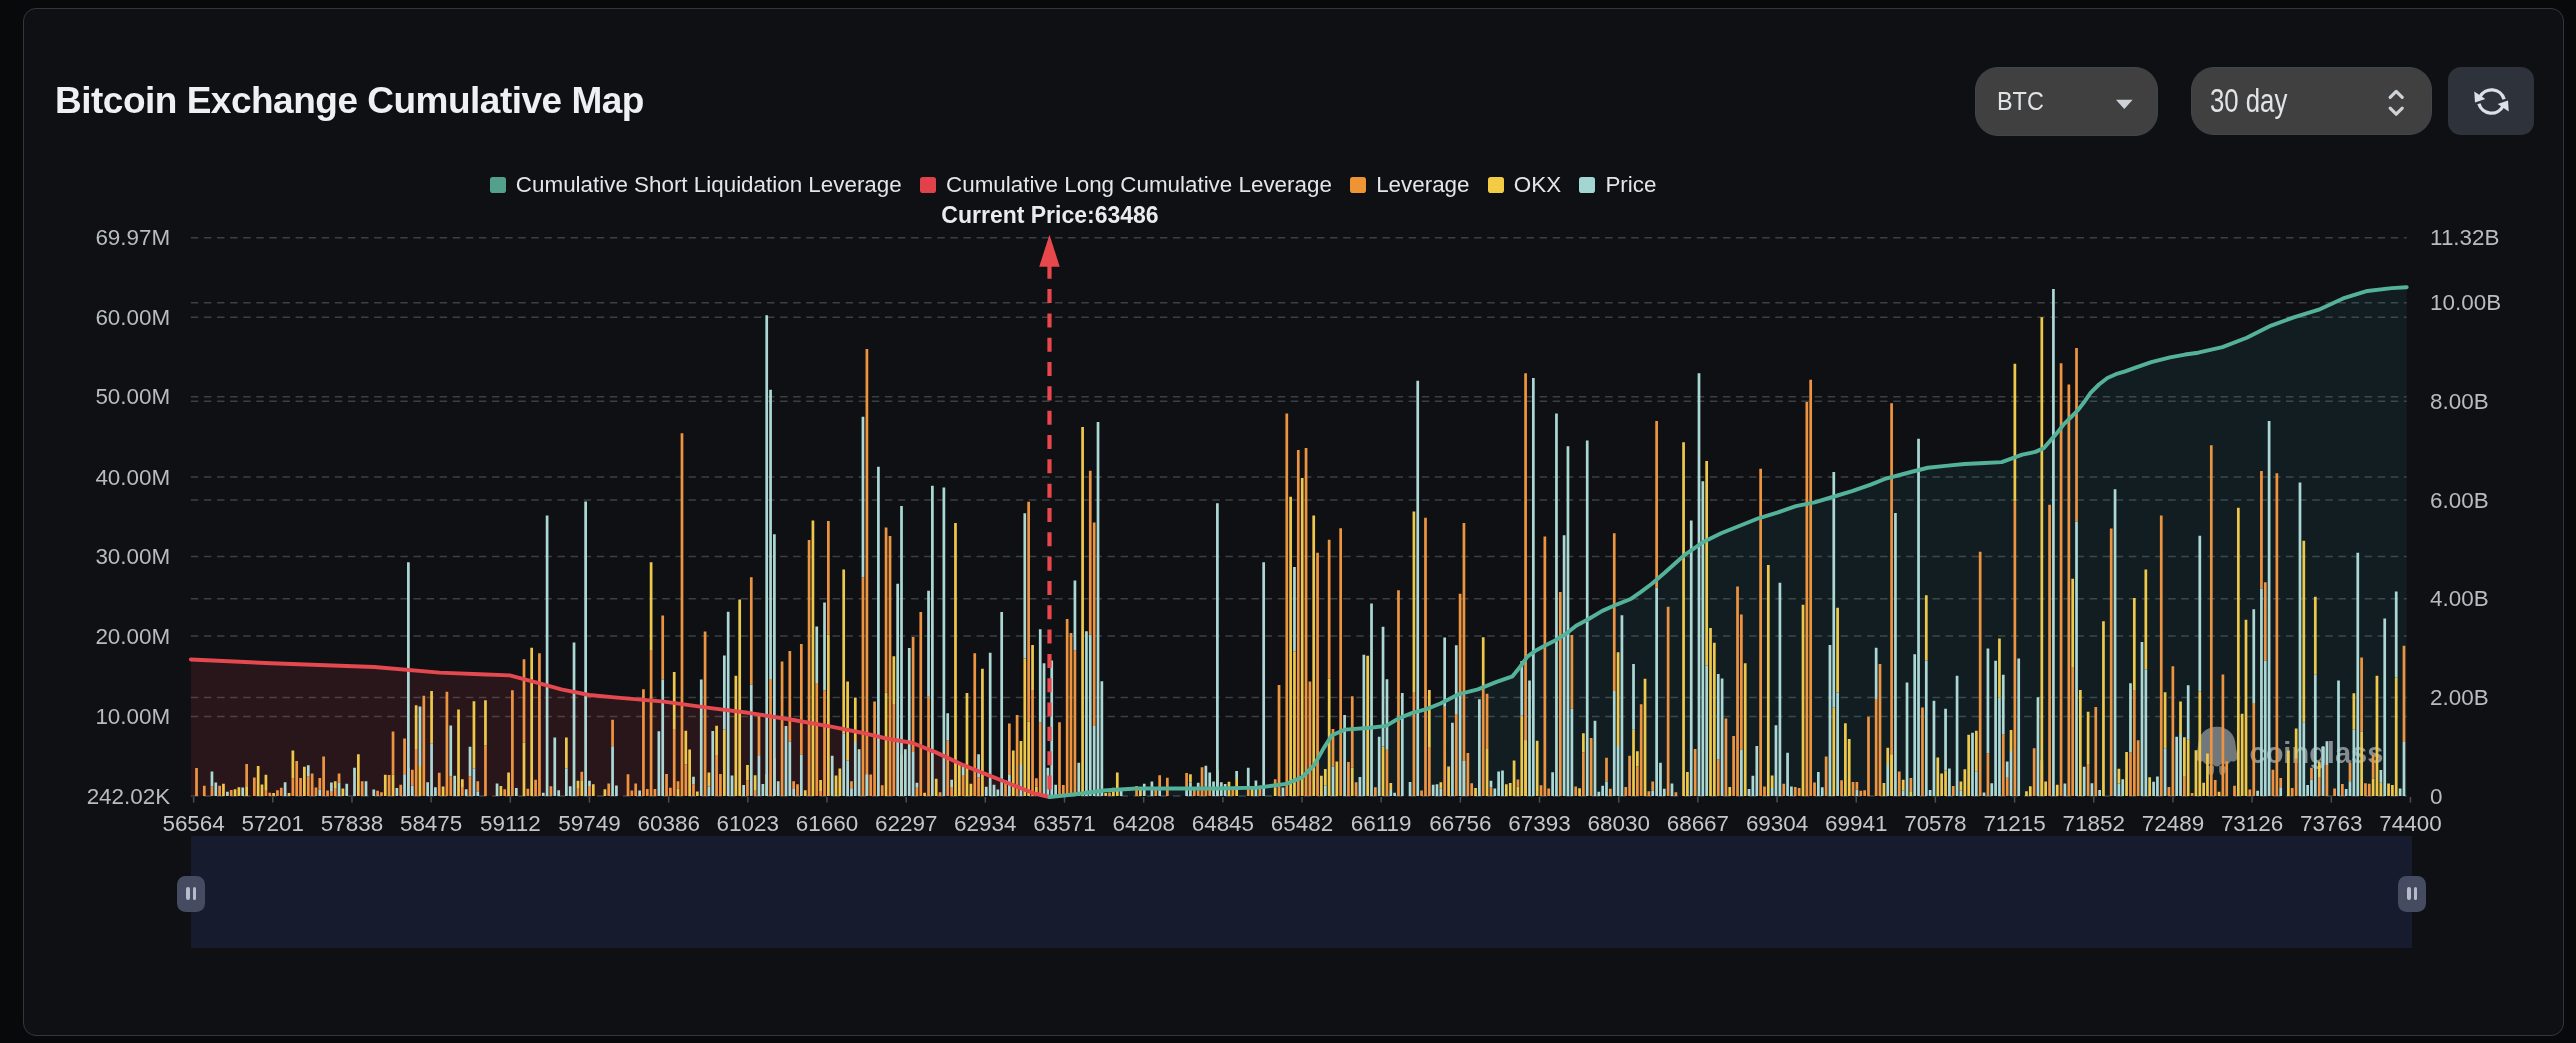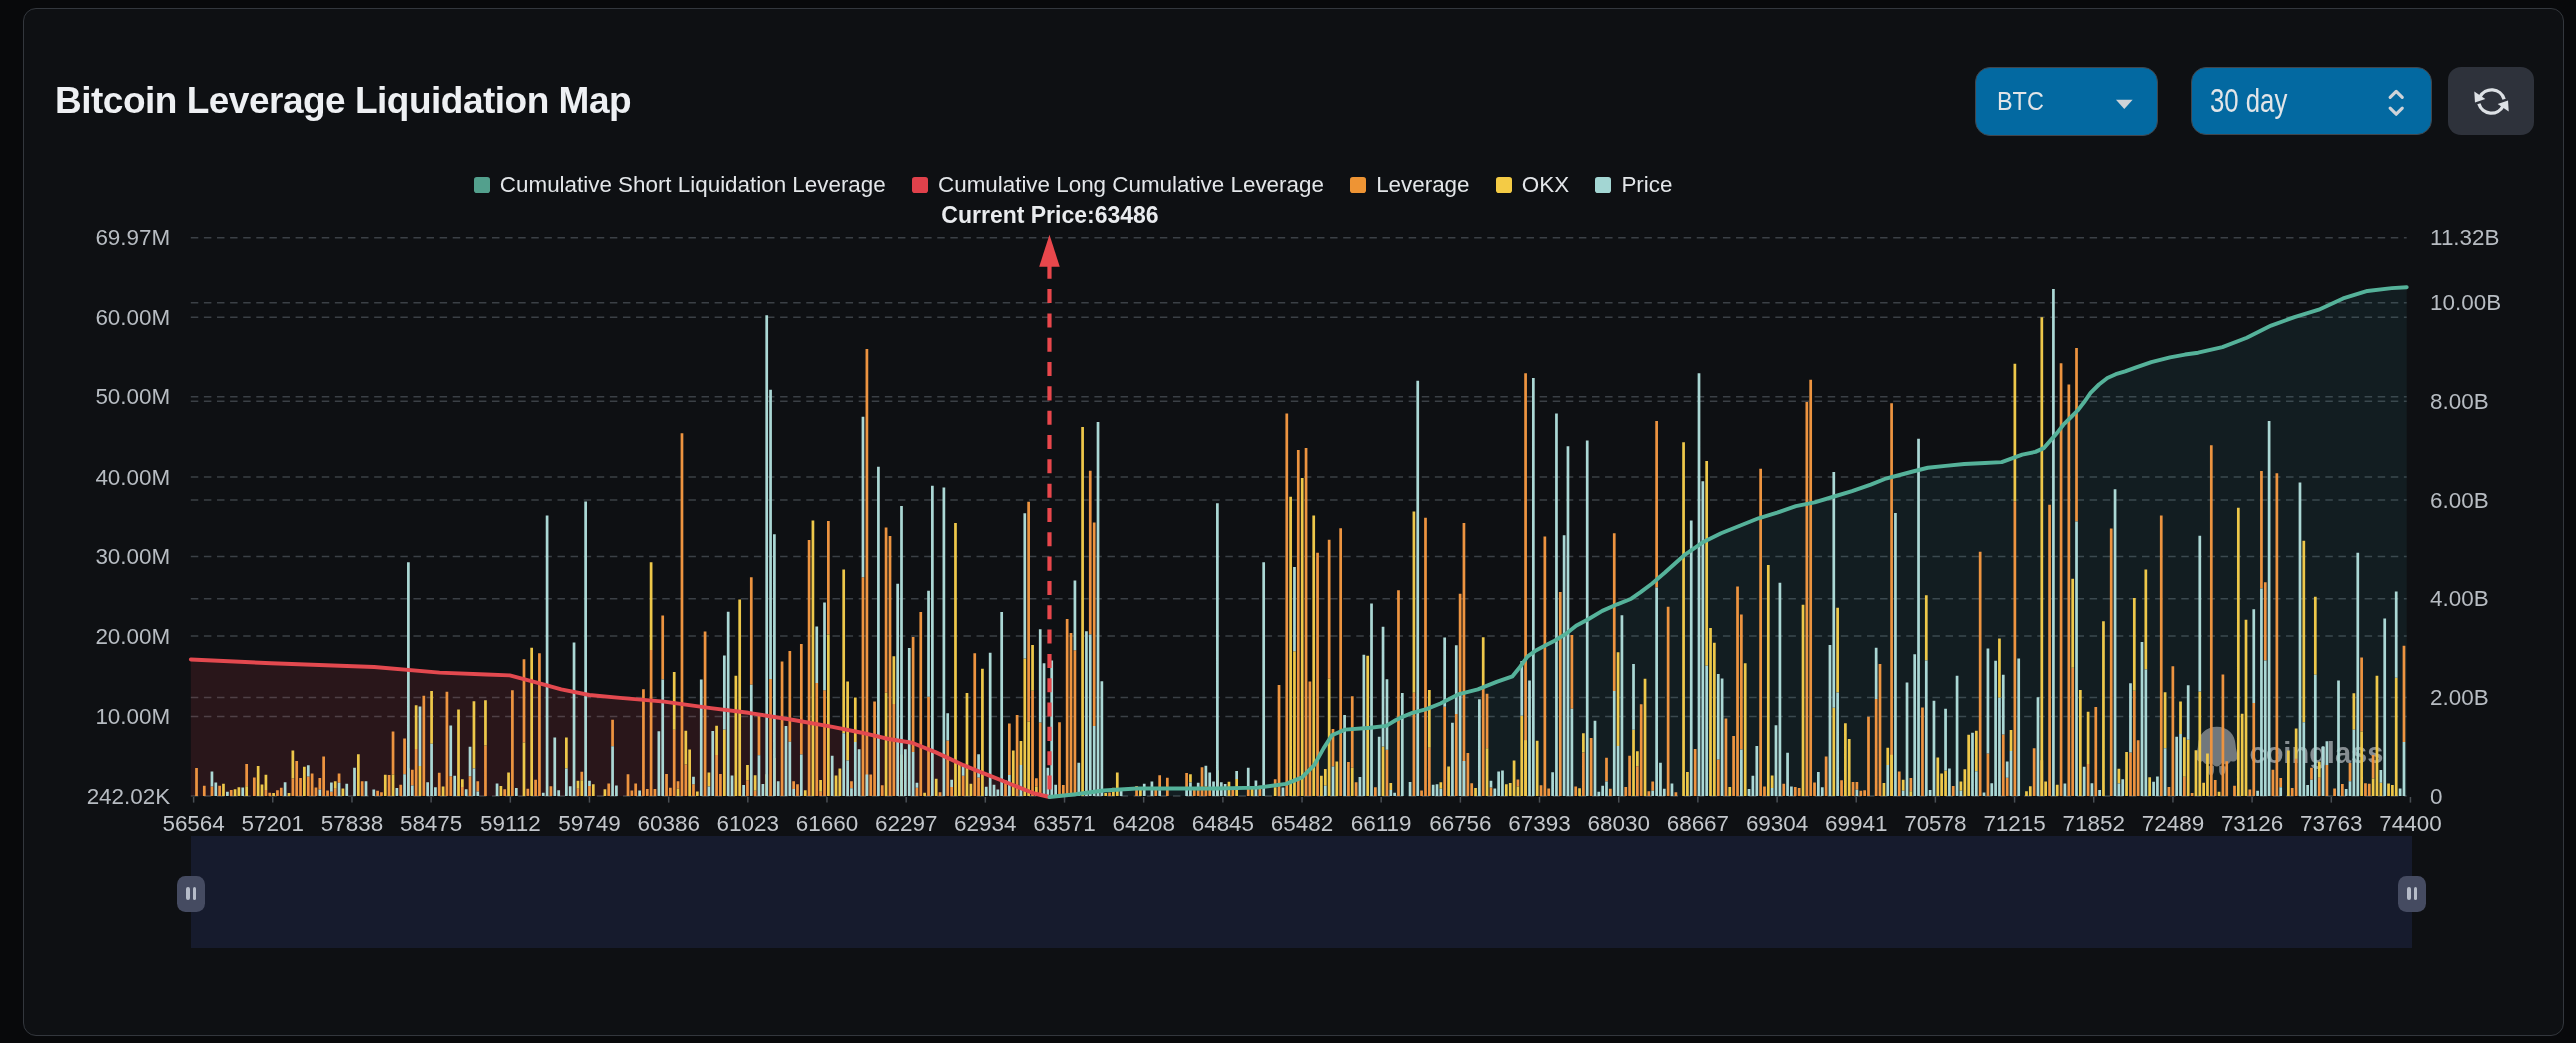"Bitcoin Leverage Liquidation Map" div { text: Leverage Liquidation -> Exchange Cumulative }
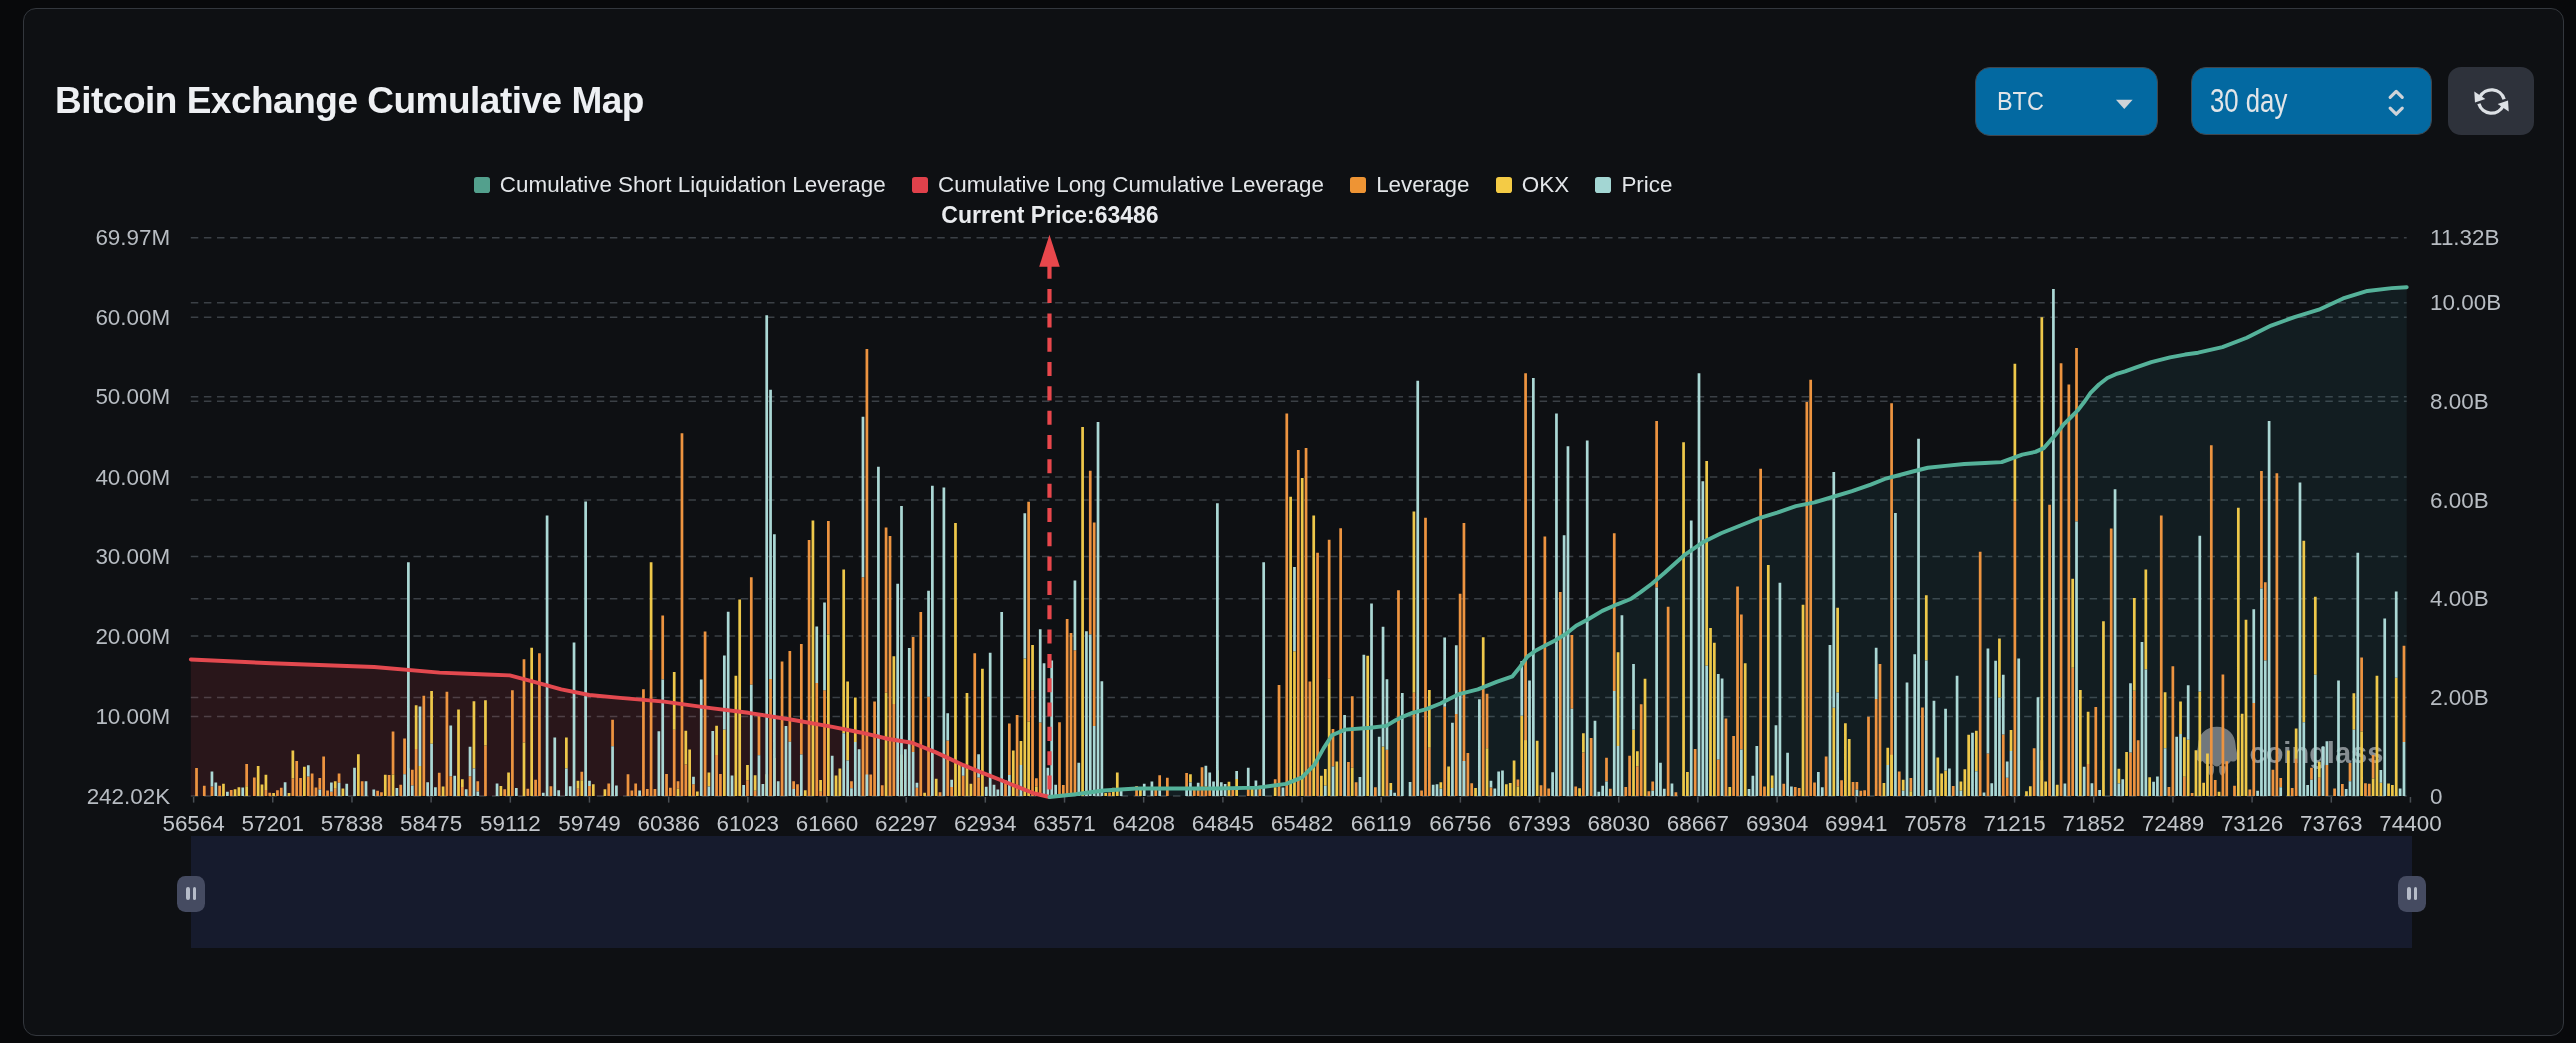"BTC" .sel { background: #0369a1 -> #404040; border-radius: 15px -> 23px }
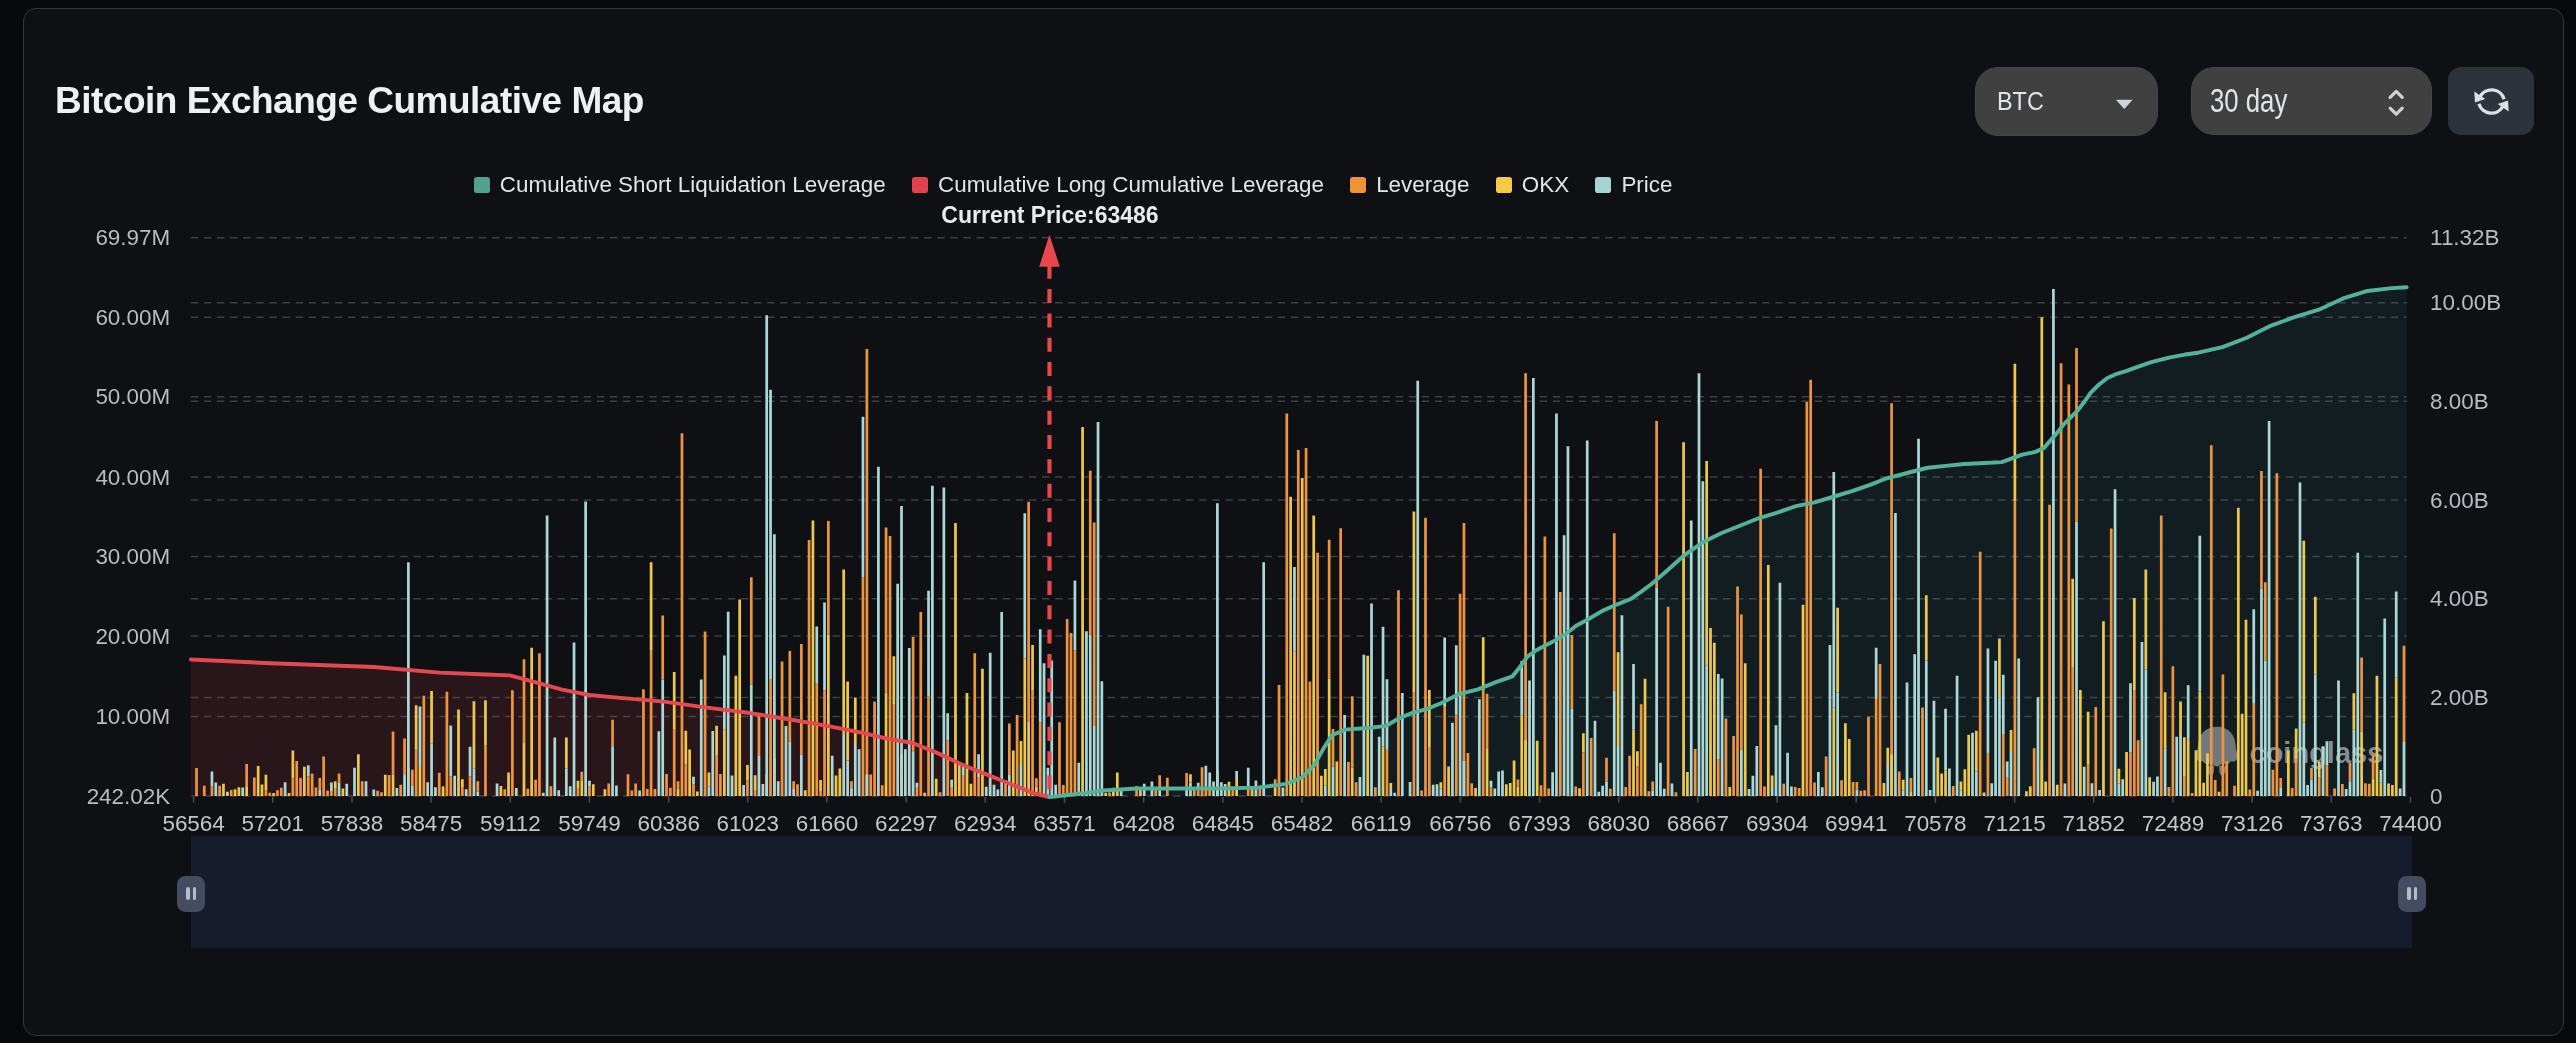"Cumulative Short Liquidation Leverage" #legend { gap: 26px -> 18px }
